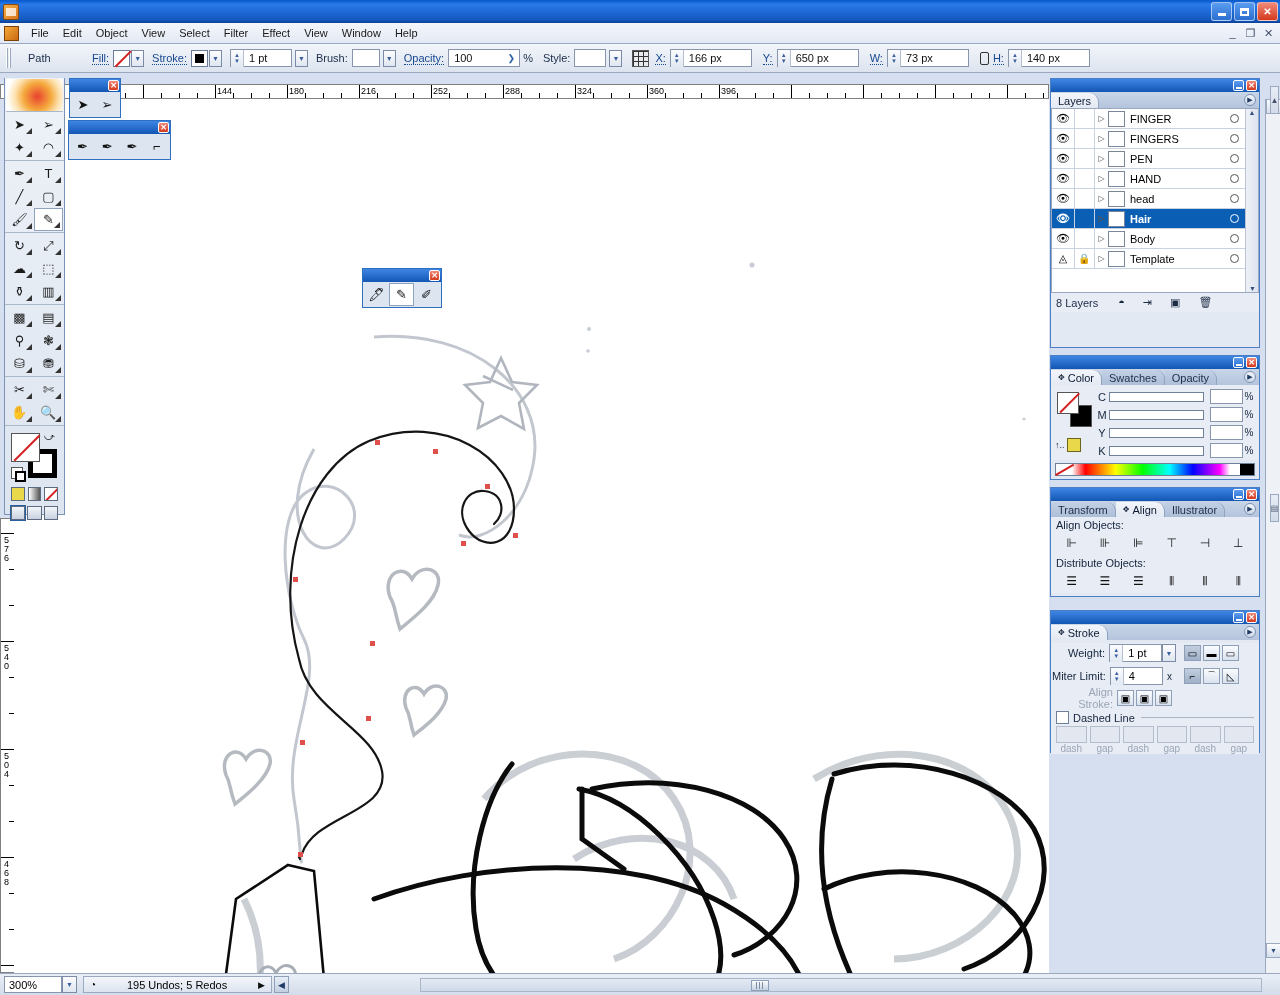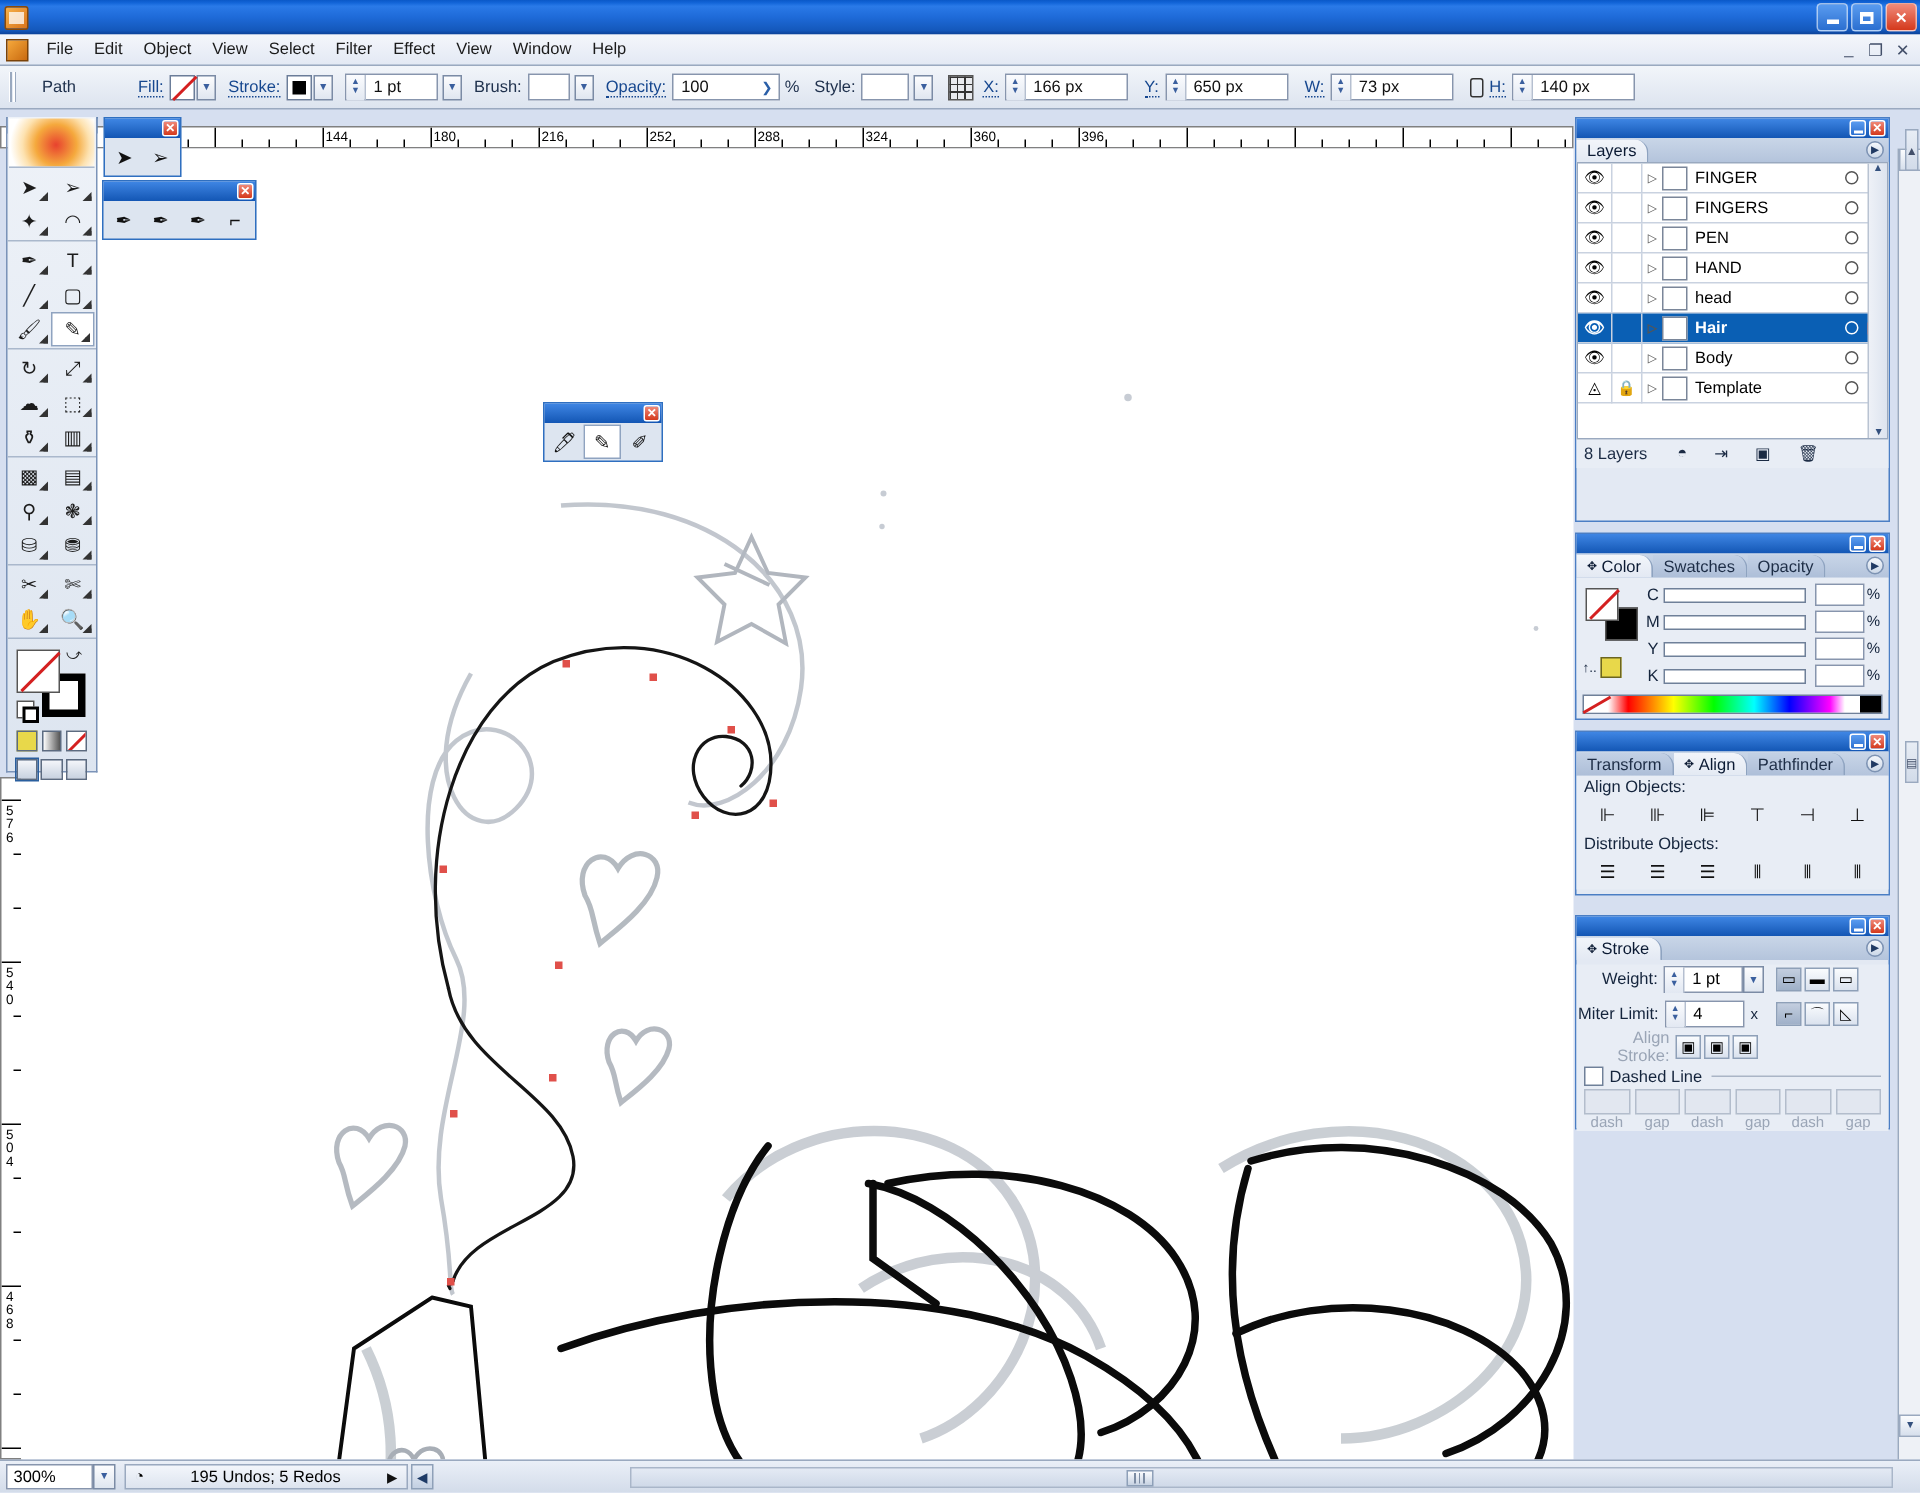"Pathfinder" div.ptab { text: Pathfinder -> Illustrator }
